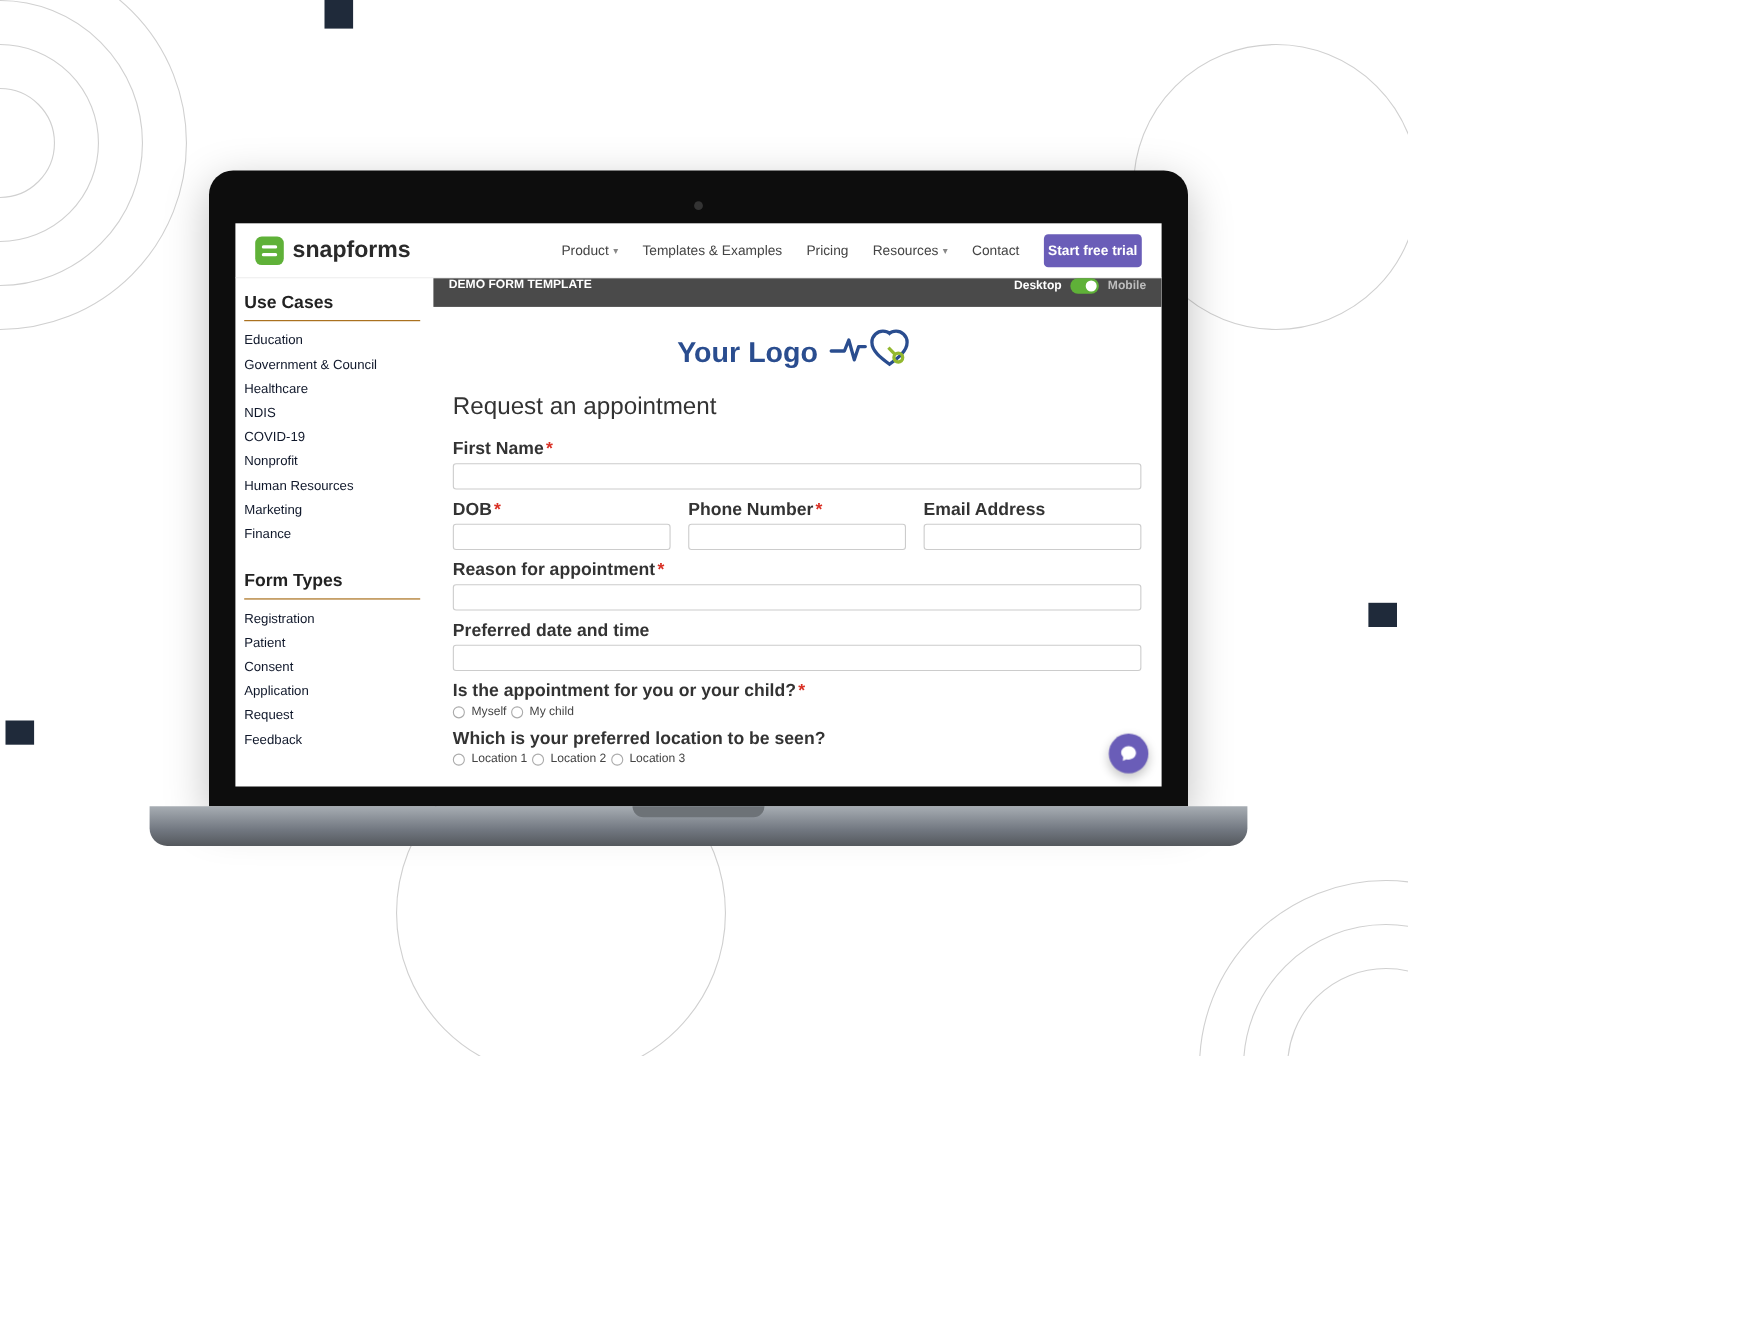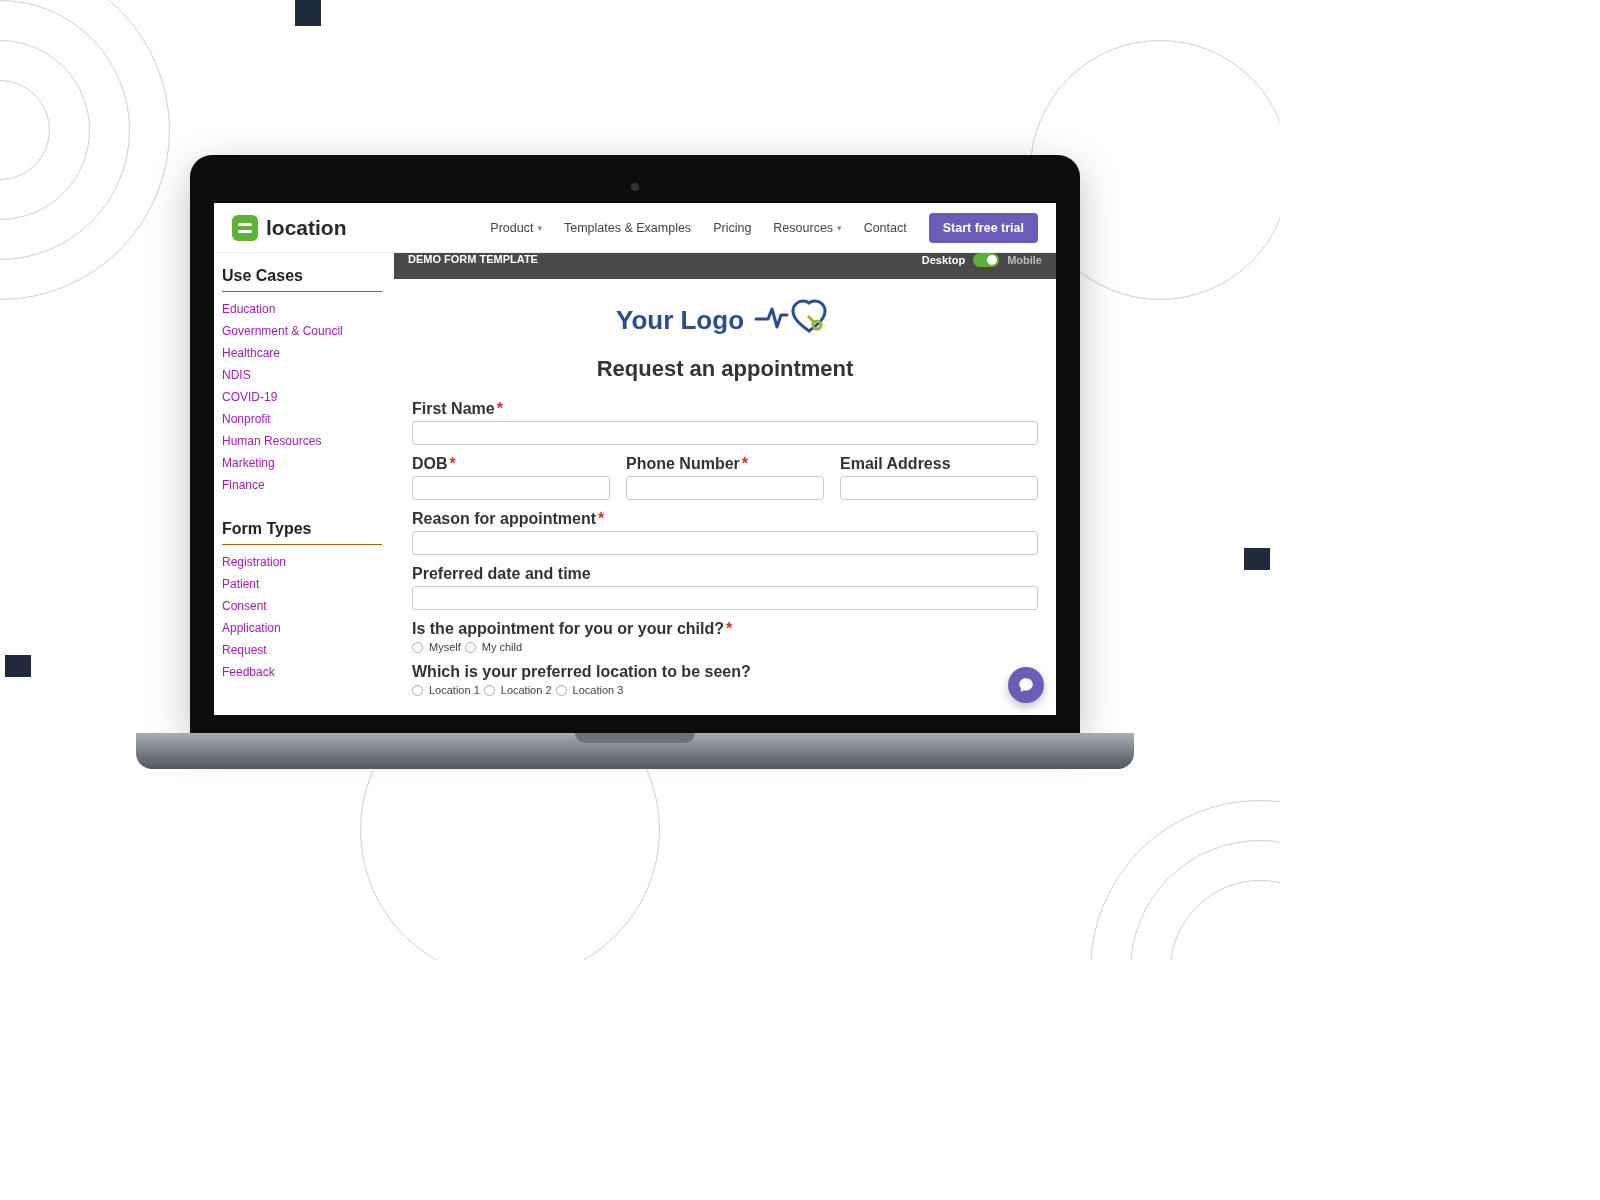"location" span { text: location -> snapforms }
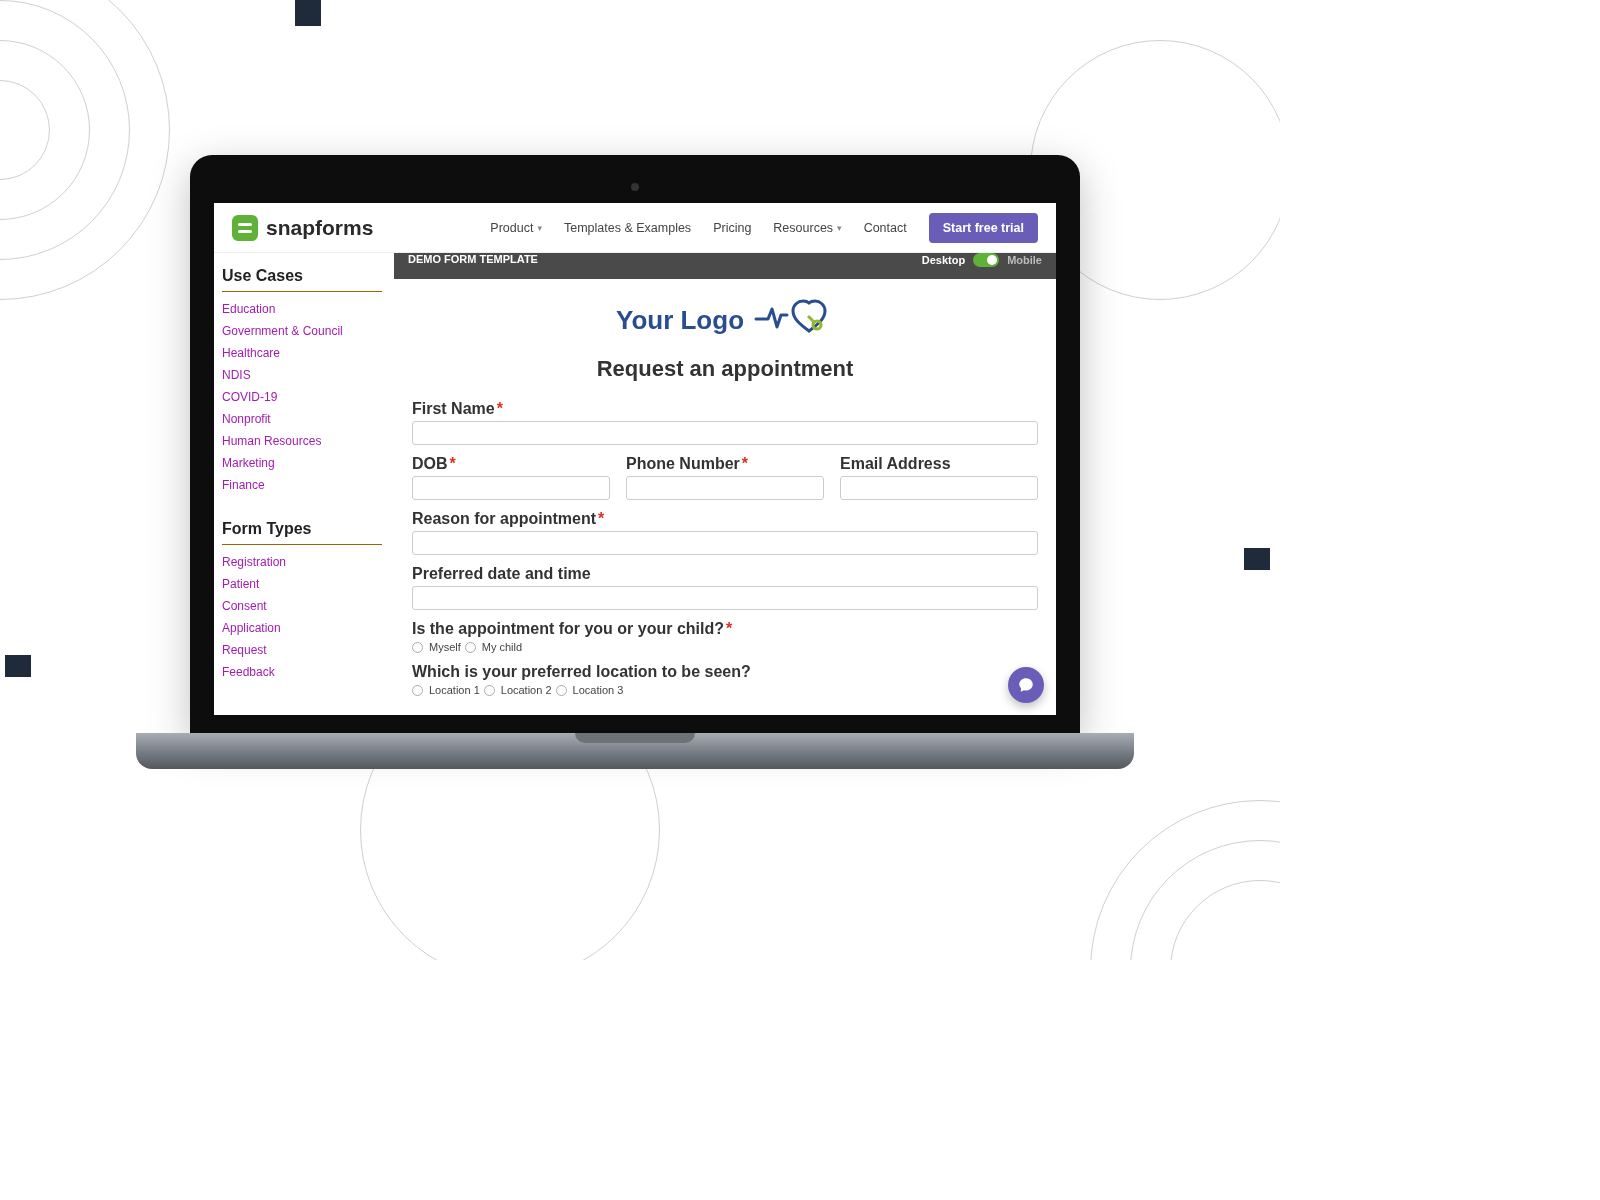"Start free trial" .cta { padding: 8px 14px -> 8px 4px }
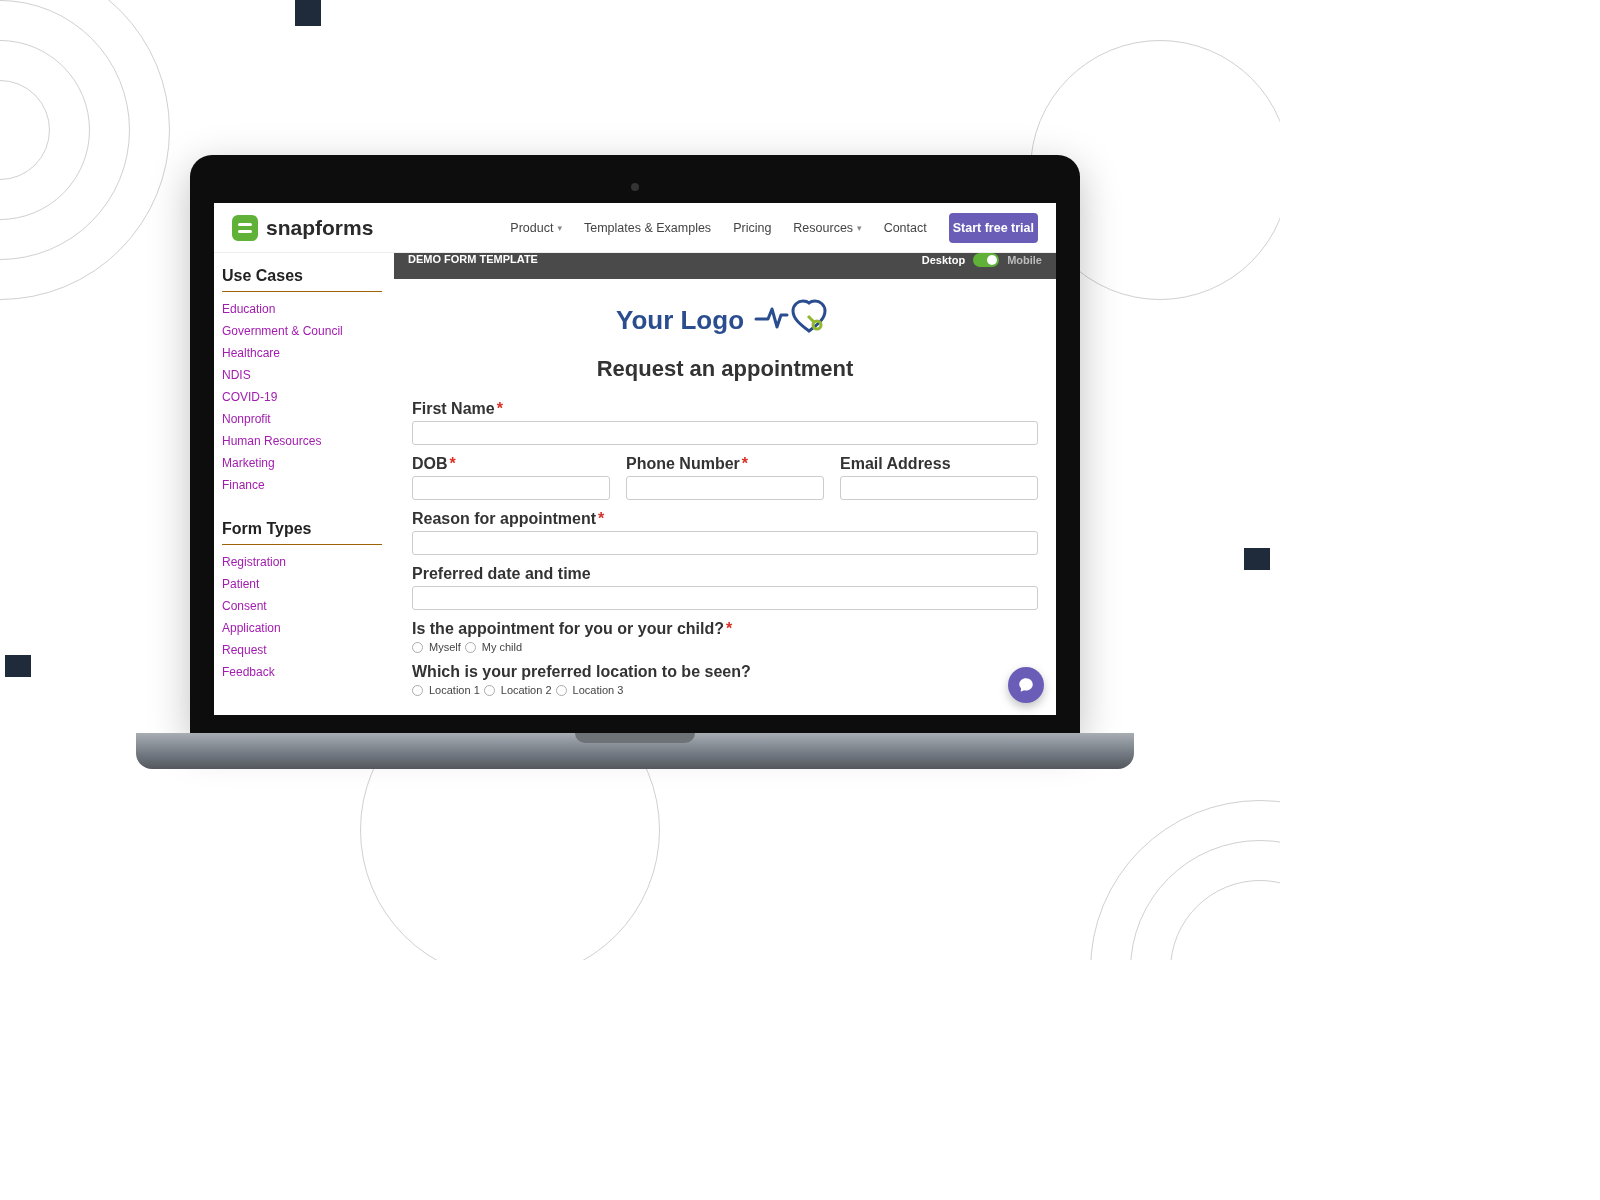"Education" .sb-list { color: #a21caf -> #0f172a }
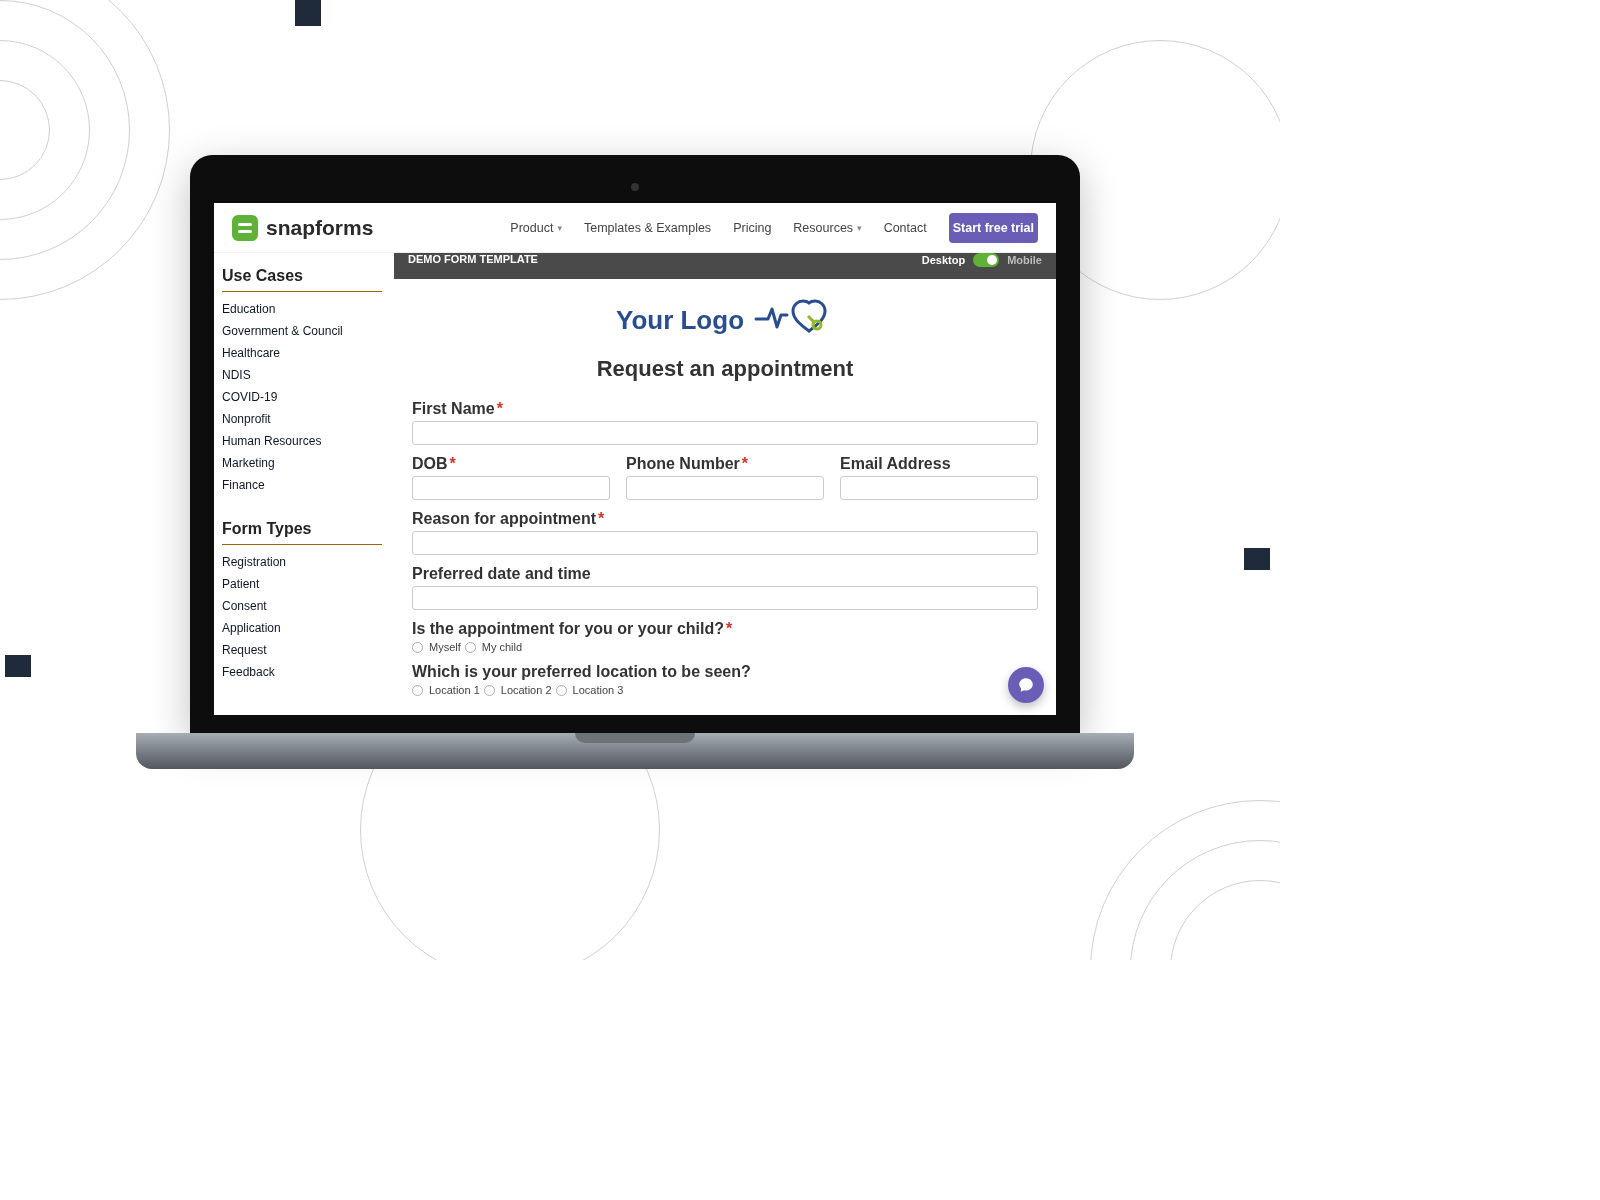"Request an appointment" .form-title { font-weight: 700 -> 400; text-align: center -> left }
